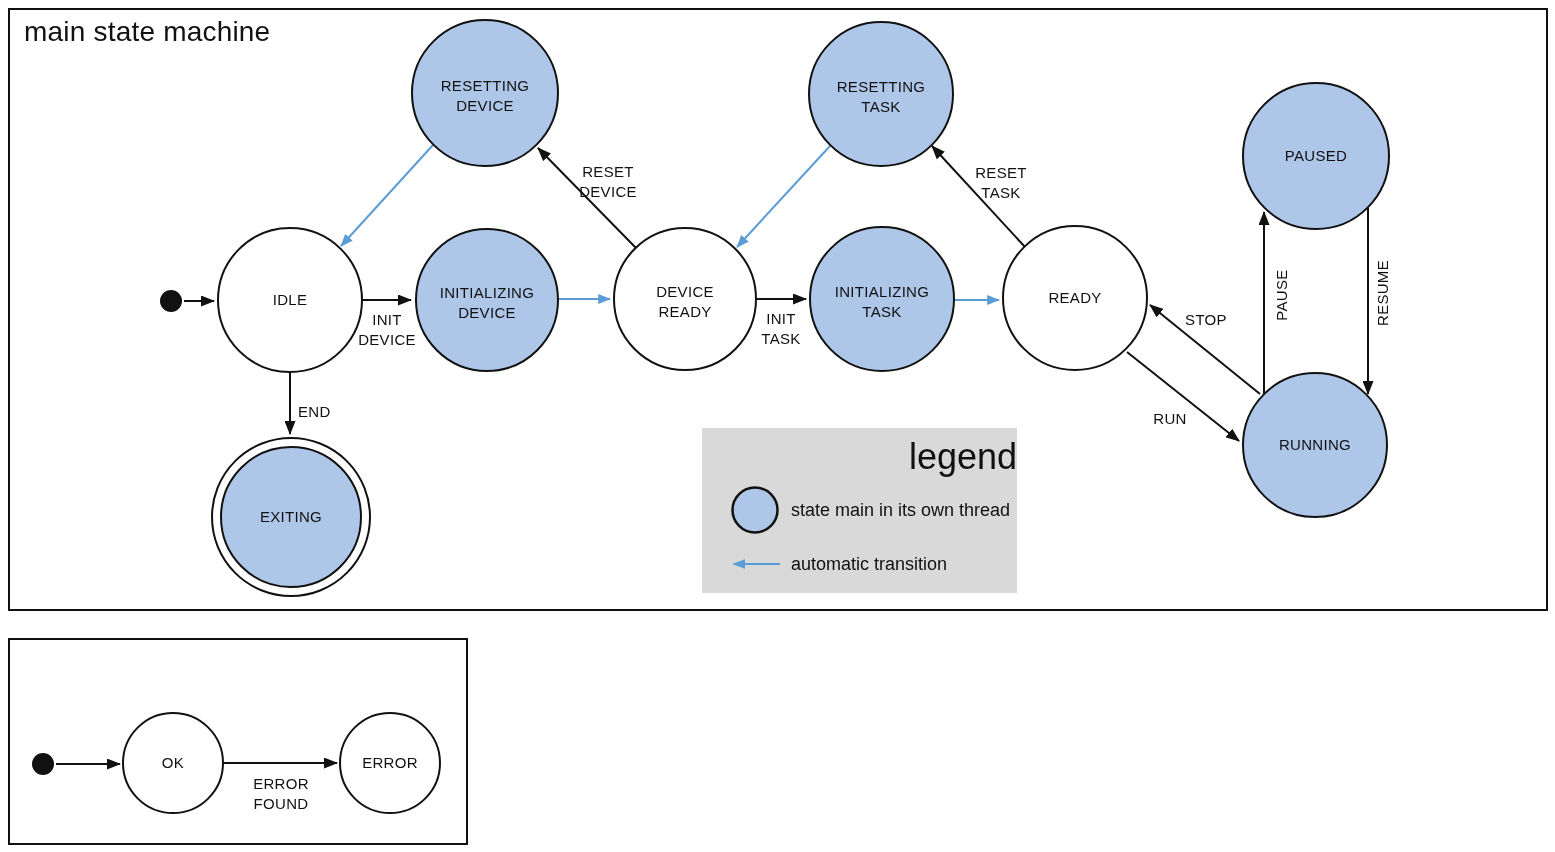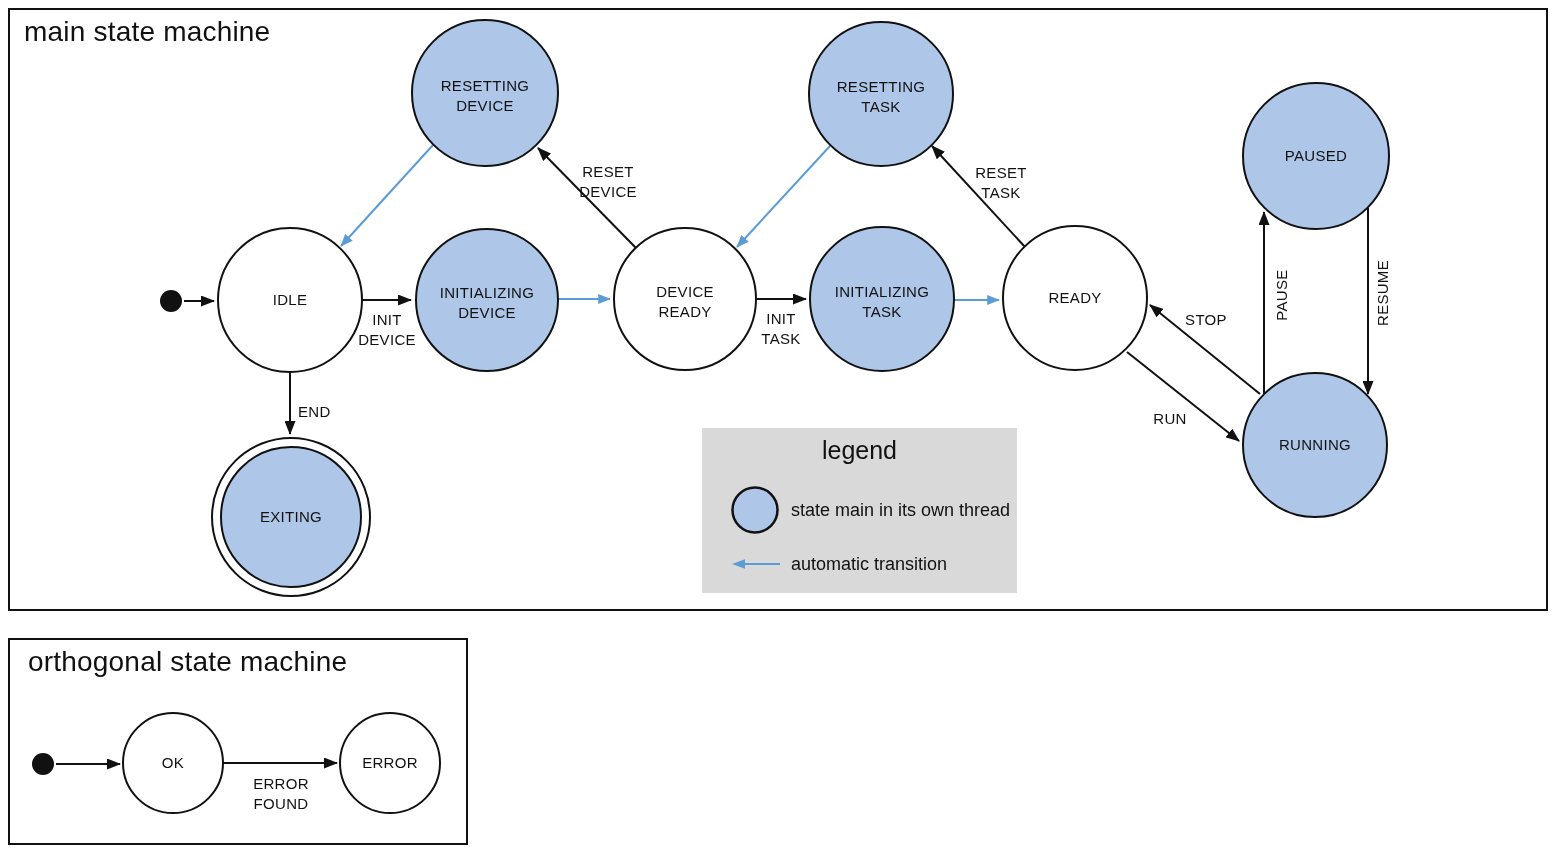"legend" .legend-title { font-size: 25px -> 36px; text-align: center -> right }
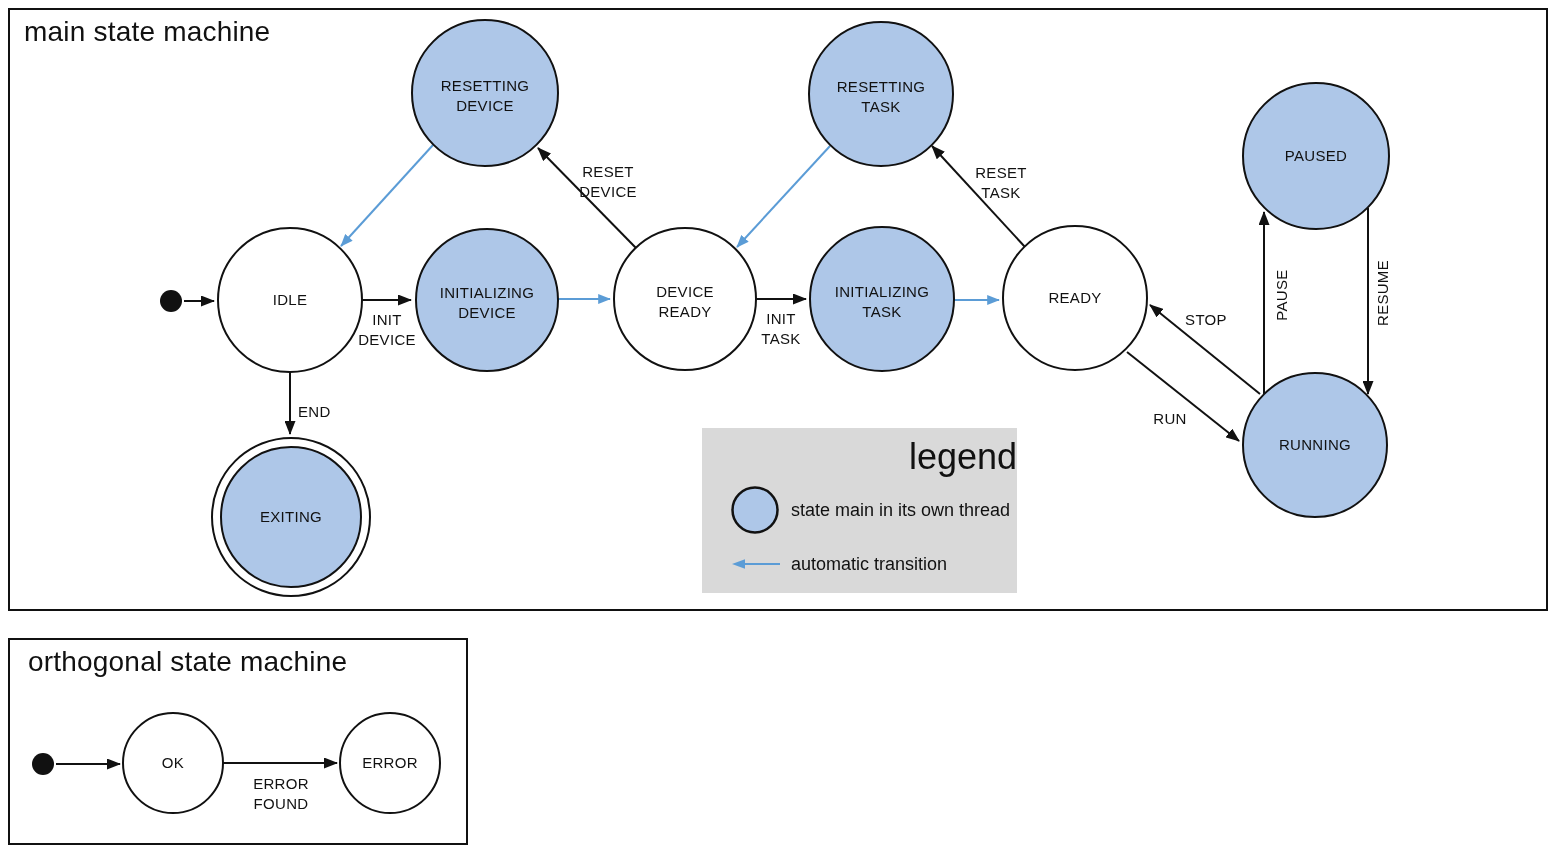"orthogonal state machine" div.frame-title { html: <div>orthogonal state machine</div> -> none }
